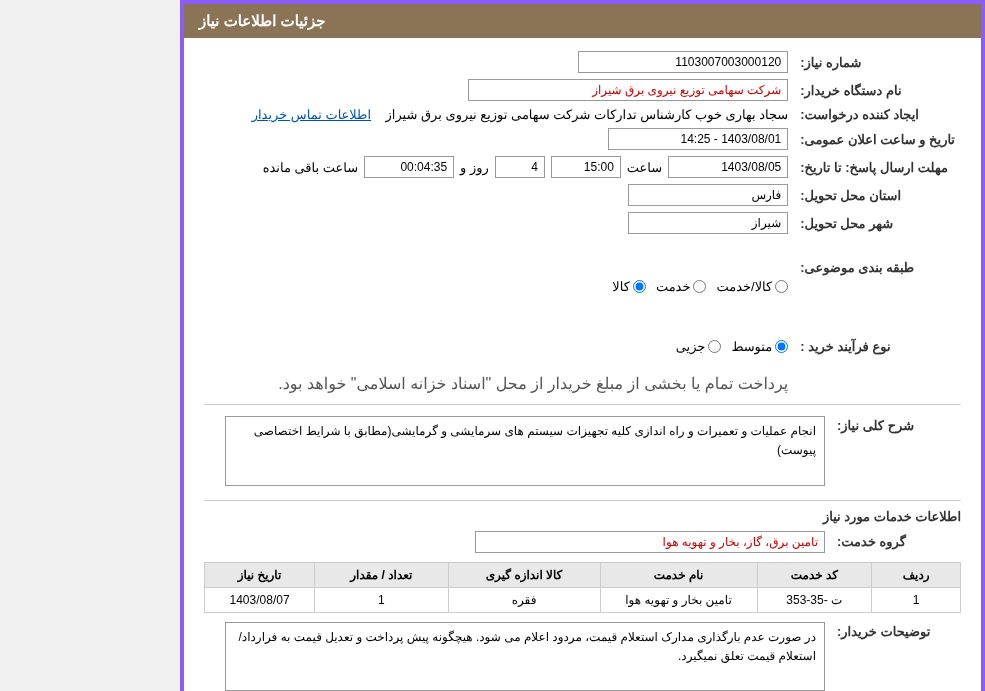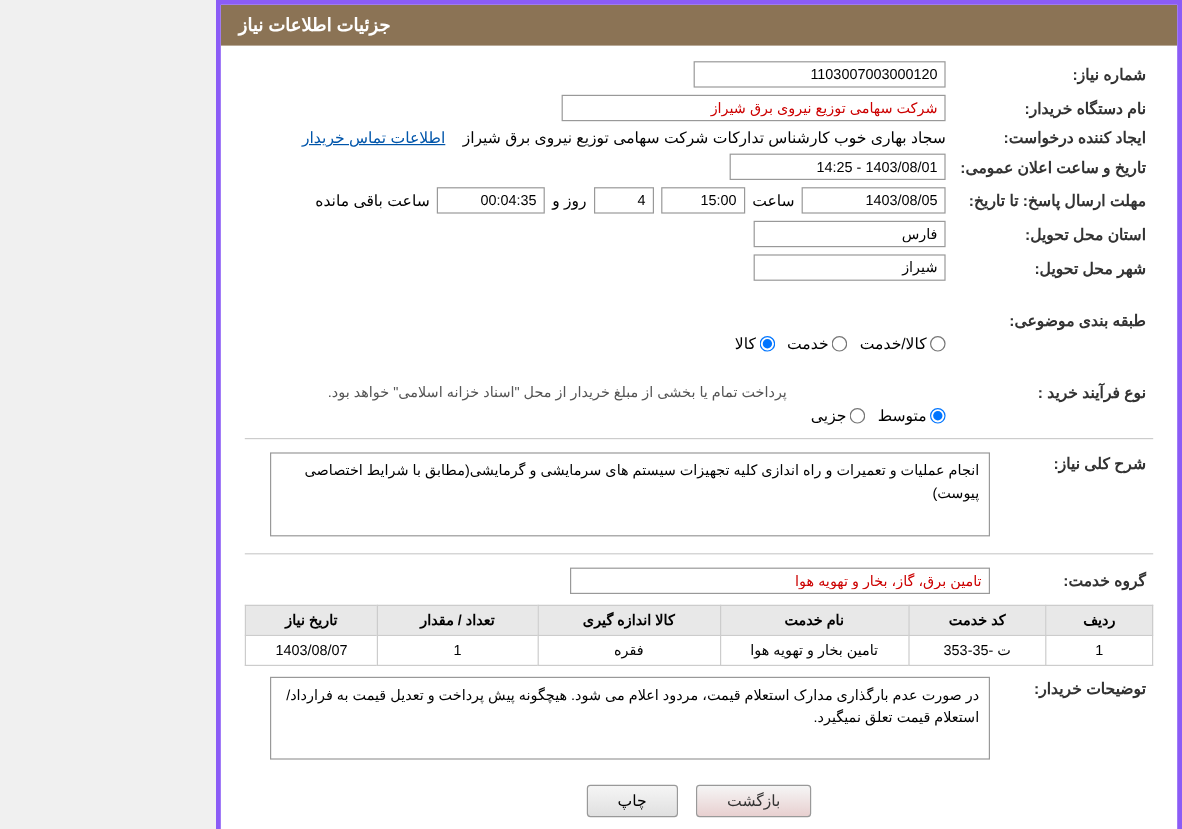"شماره نیاز:" .label-cell { text-align: right -> left }
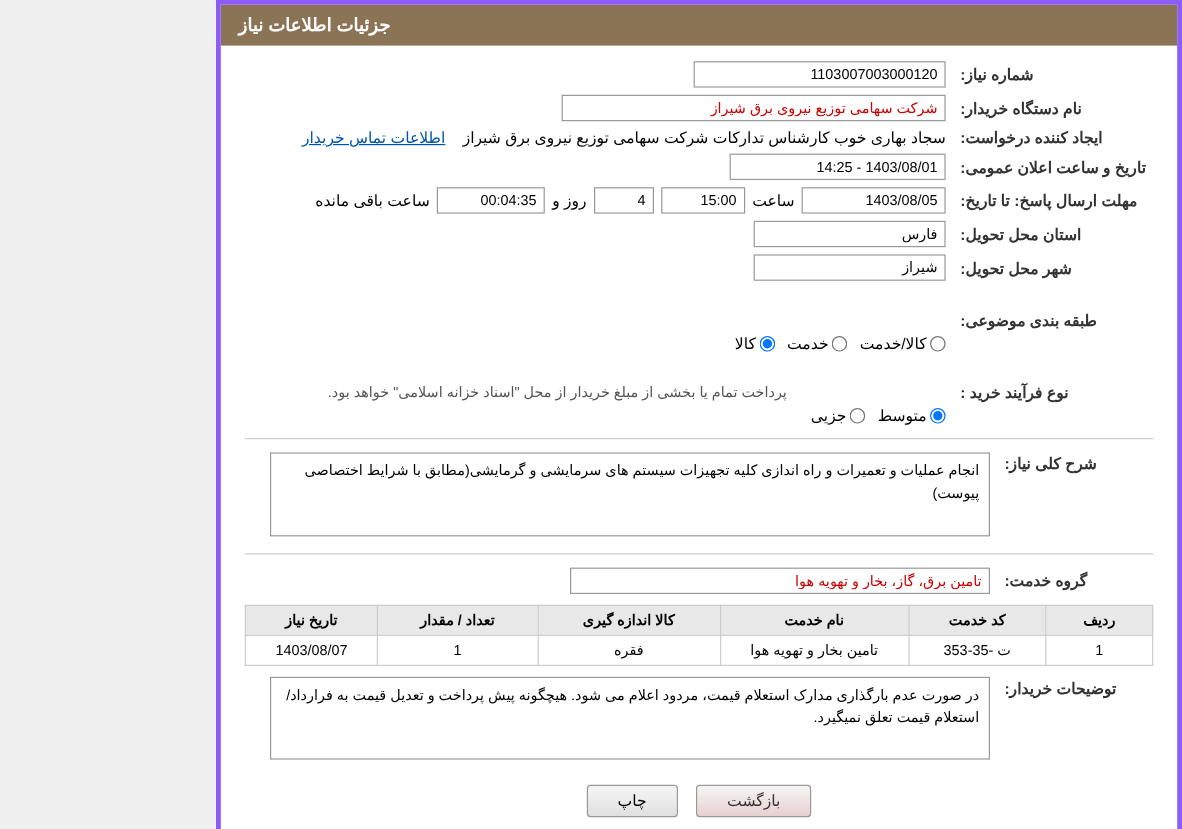"پرداخت تمام یا بخشی از" span { font-size: 12px -> 16px }
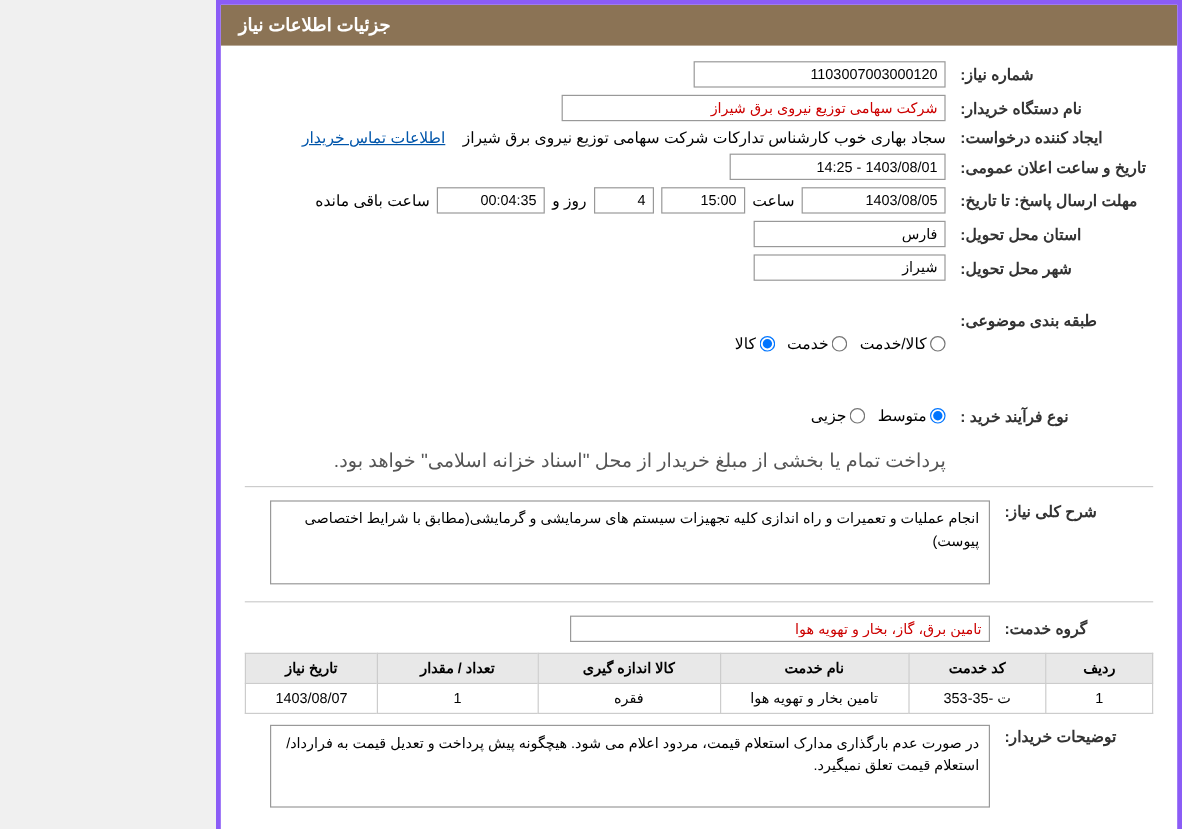"اطلاعات خدمات مورد نیاز" div.section-header { html: none -> <div>اطلاعات خدمات مورد نیاز</div> }
